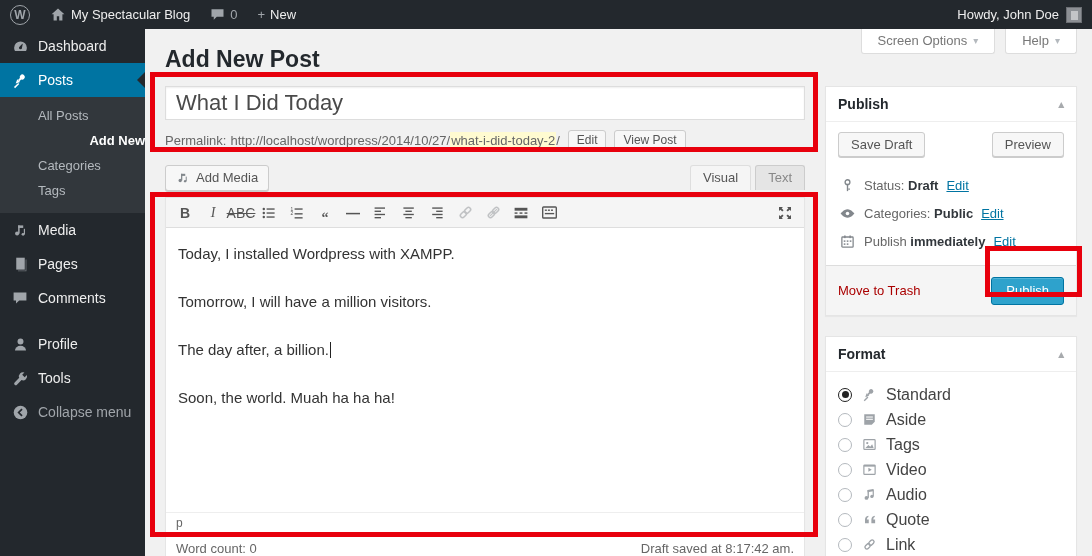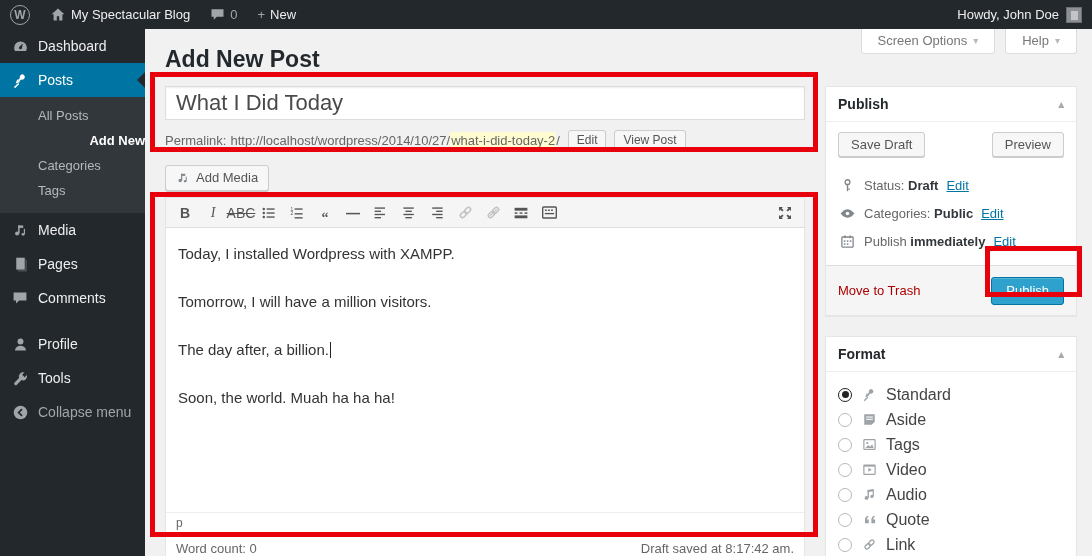"Visual" div.editor-tabs { html: none -> <div> <div>Visual</div> <div>Text</div> </div> }
